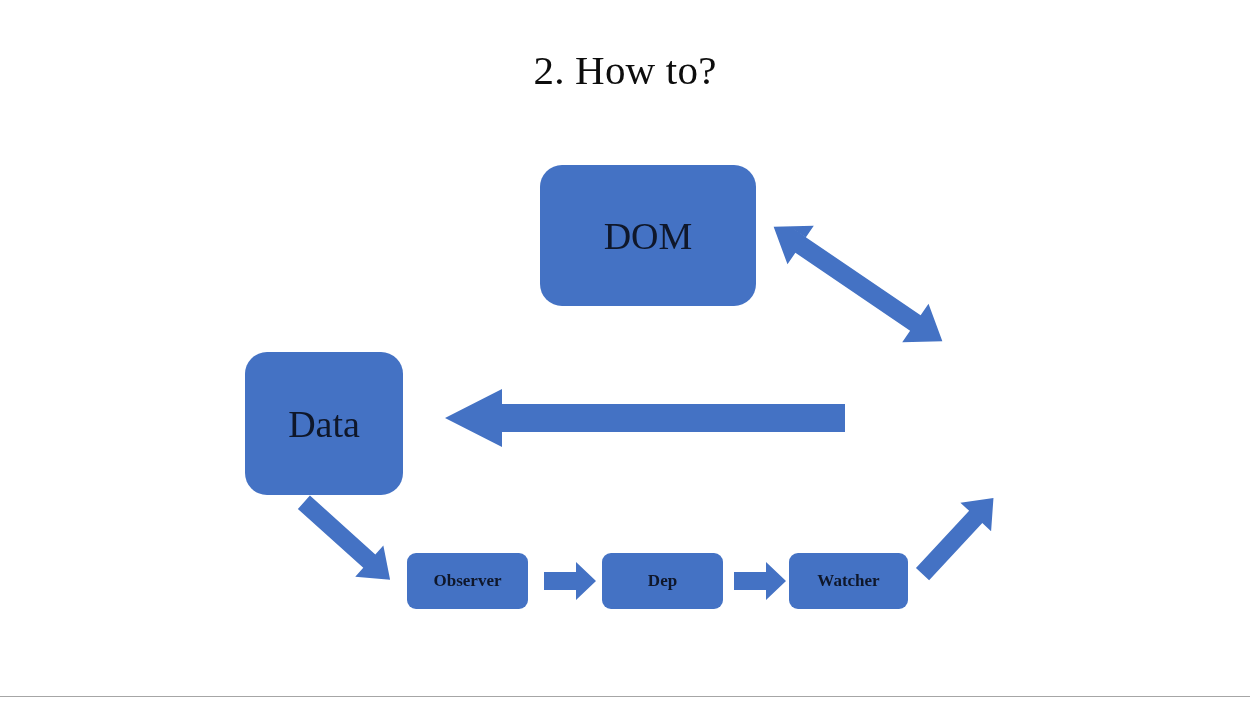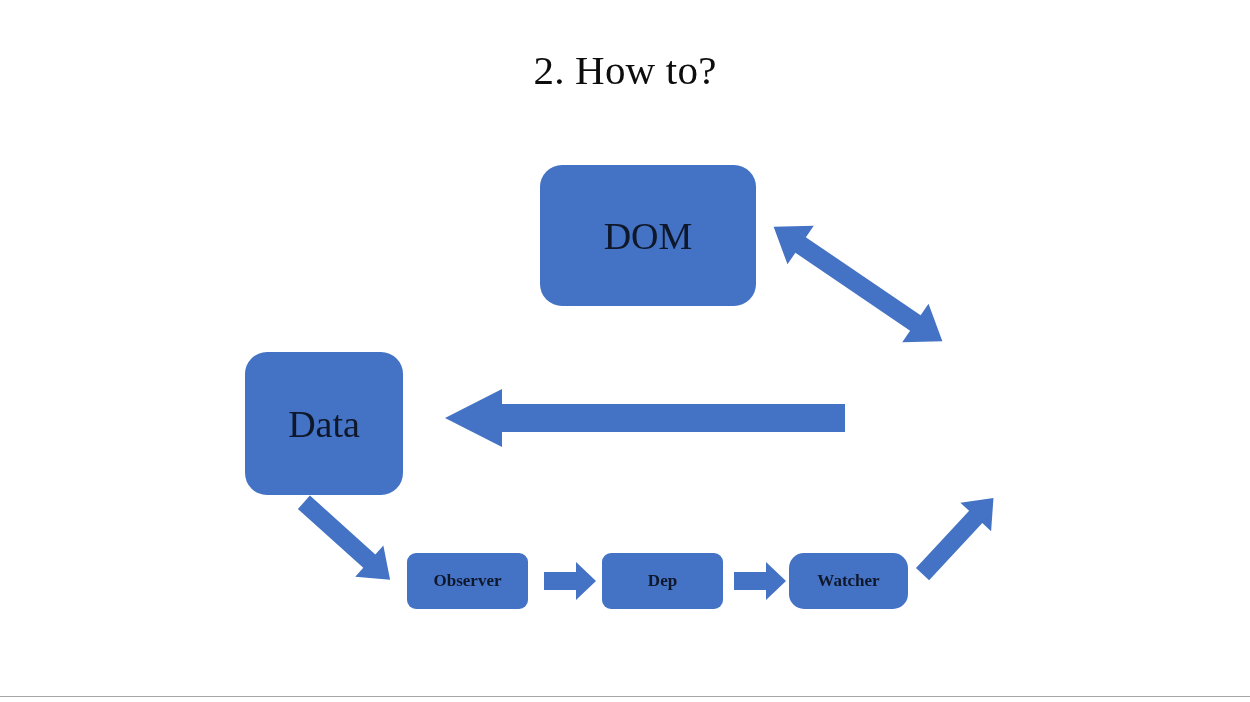"Watcher" #node-watcher { border-radius: 15px -> none }
